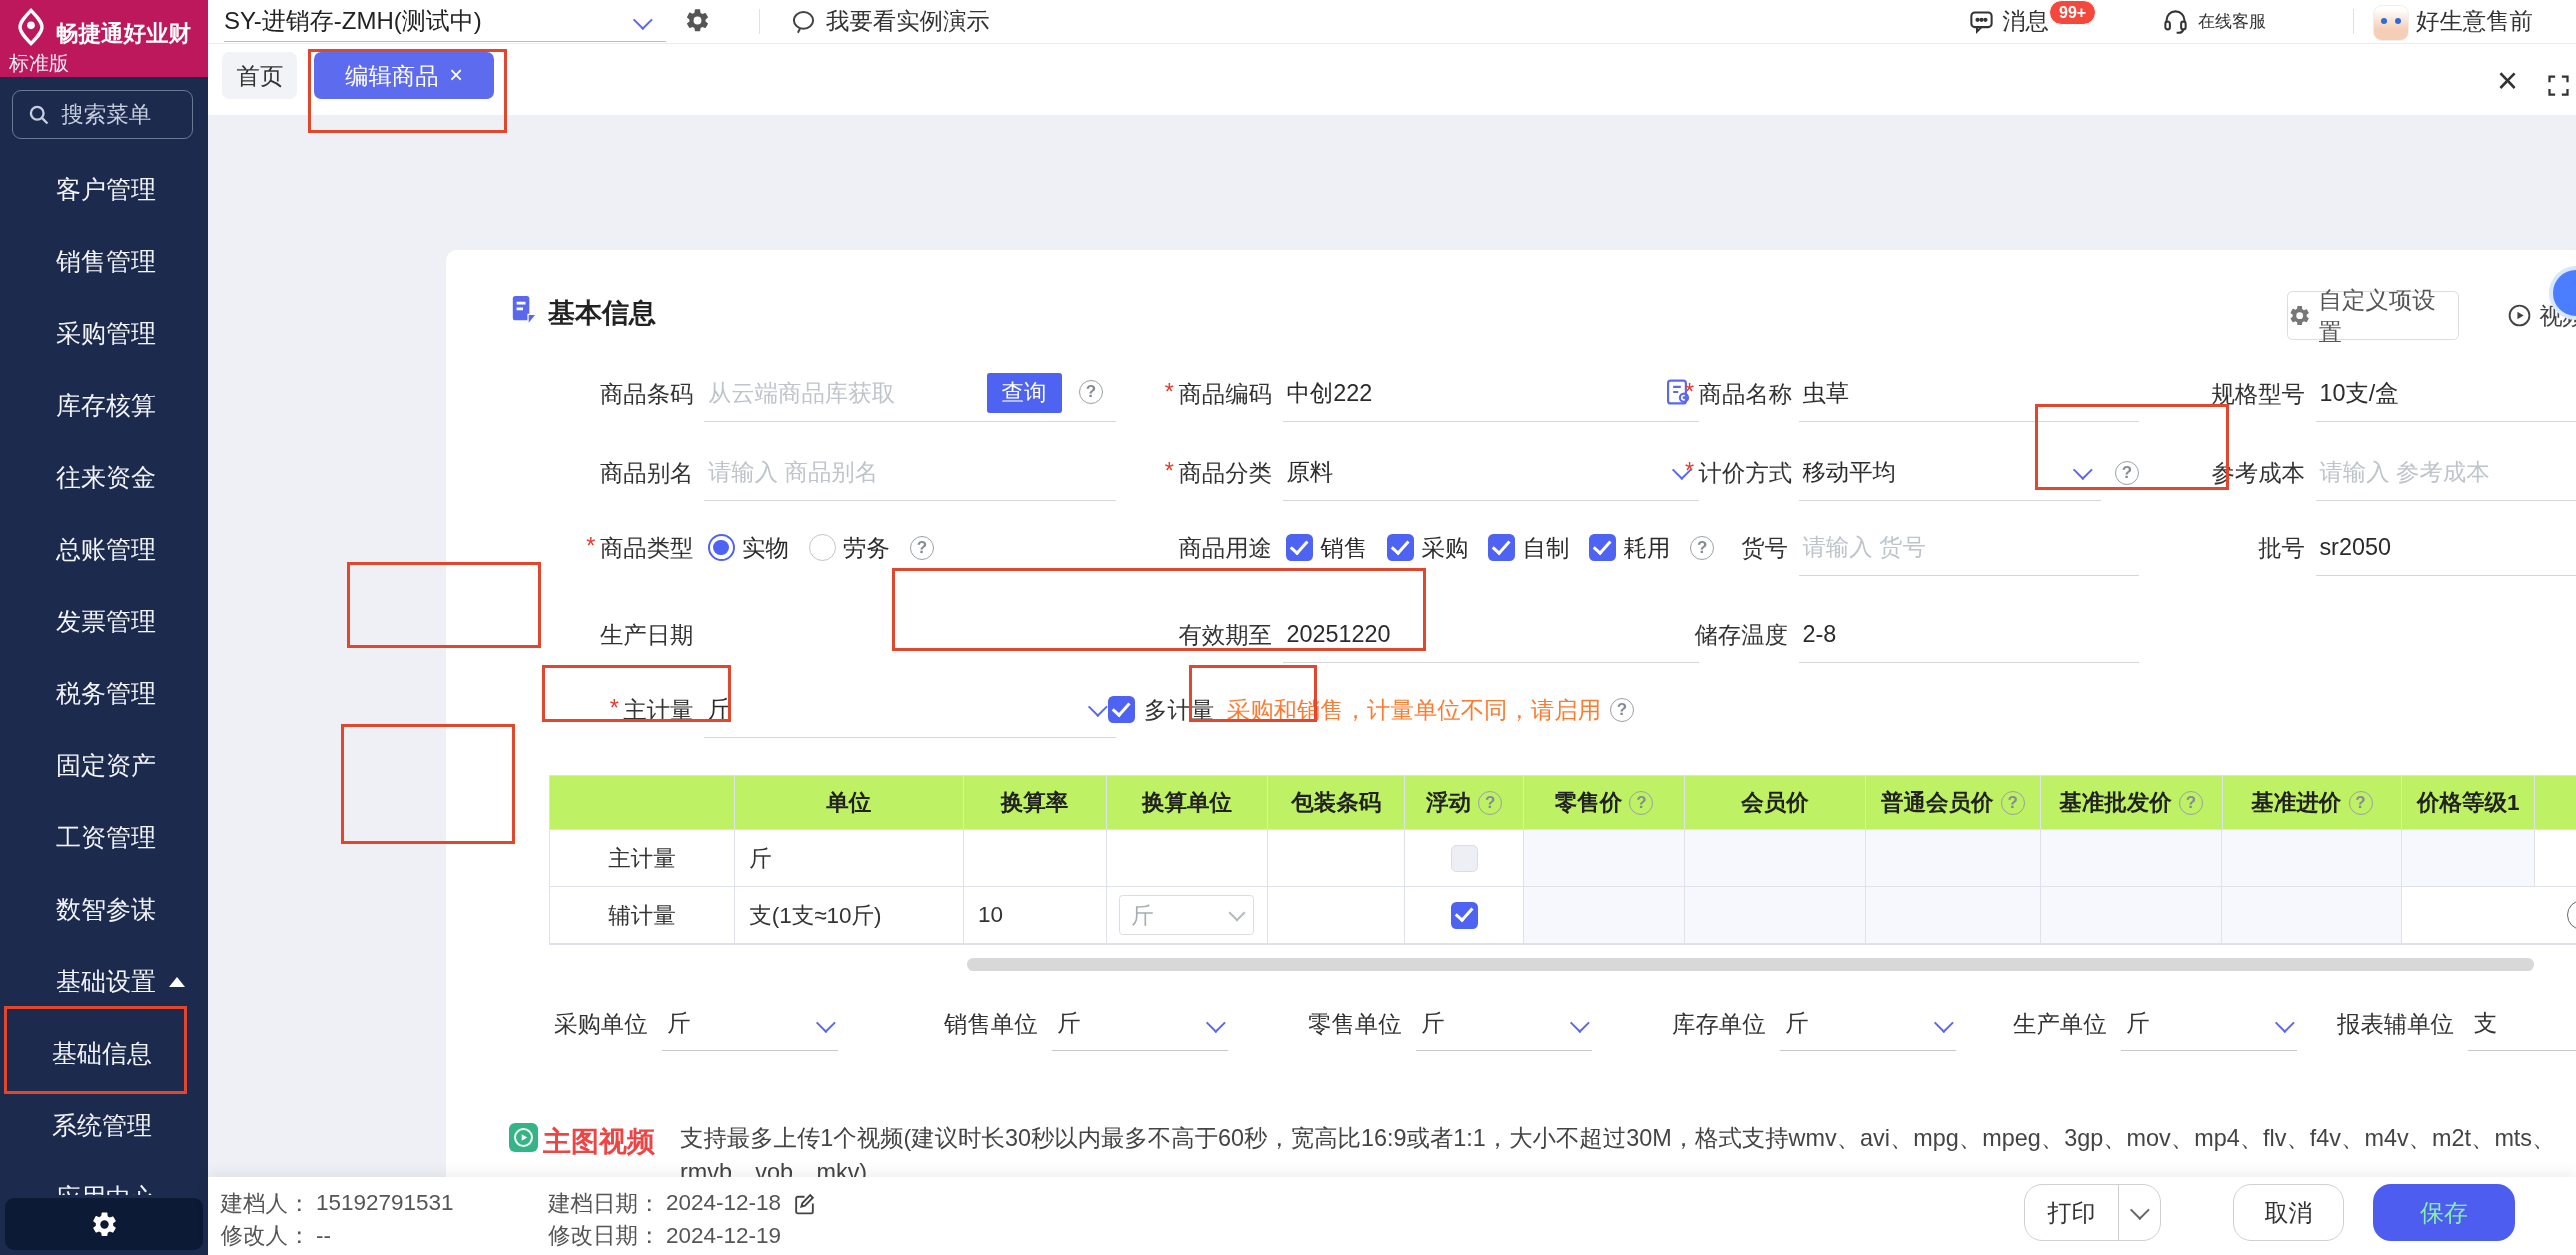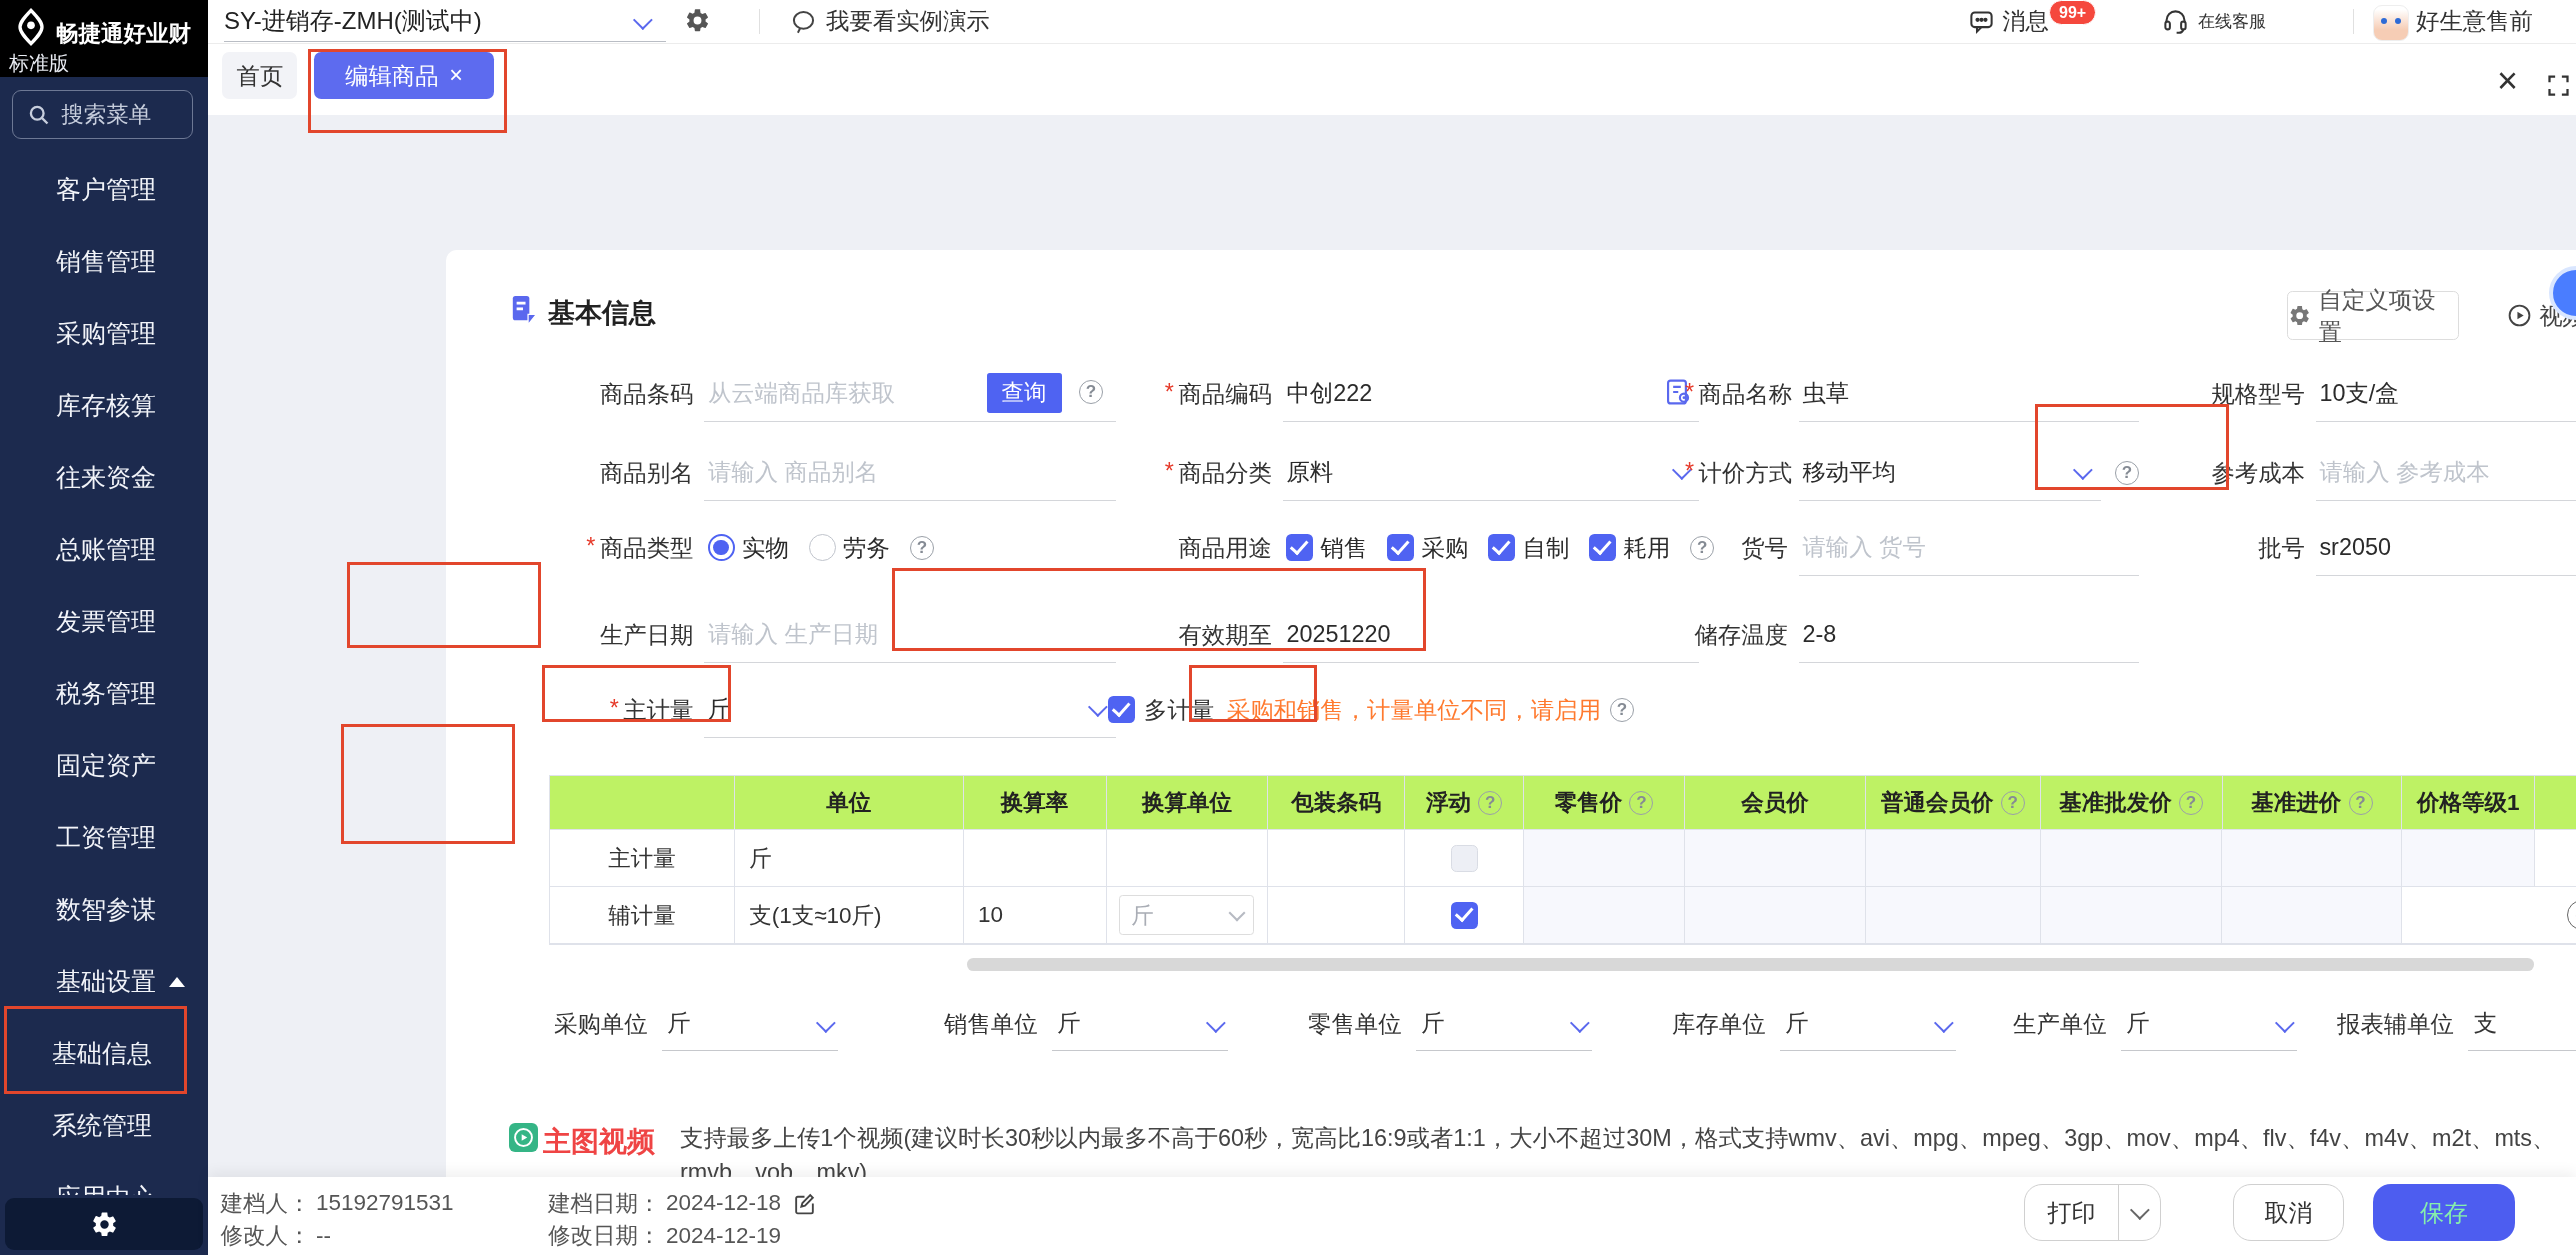"畅捷通好业财" .sb-head { background: #000000 -> #be185d }
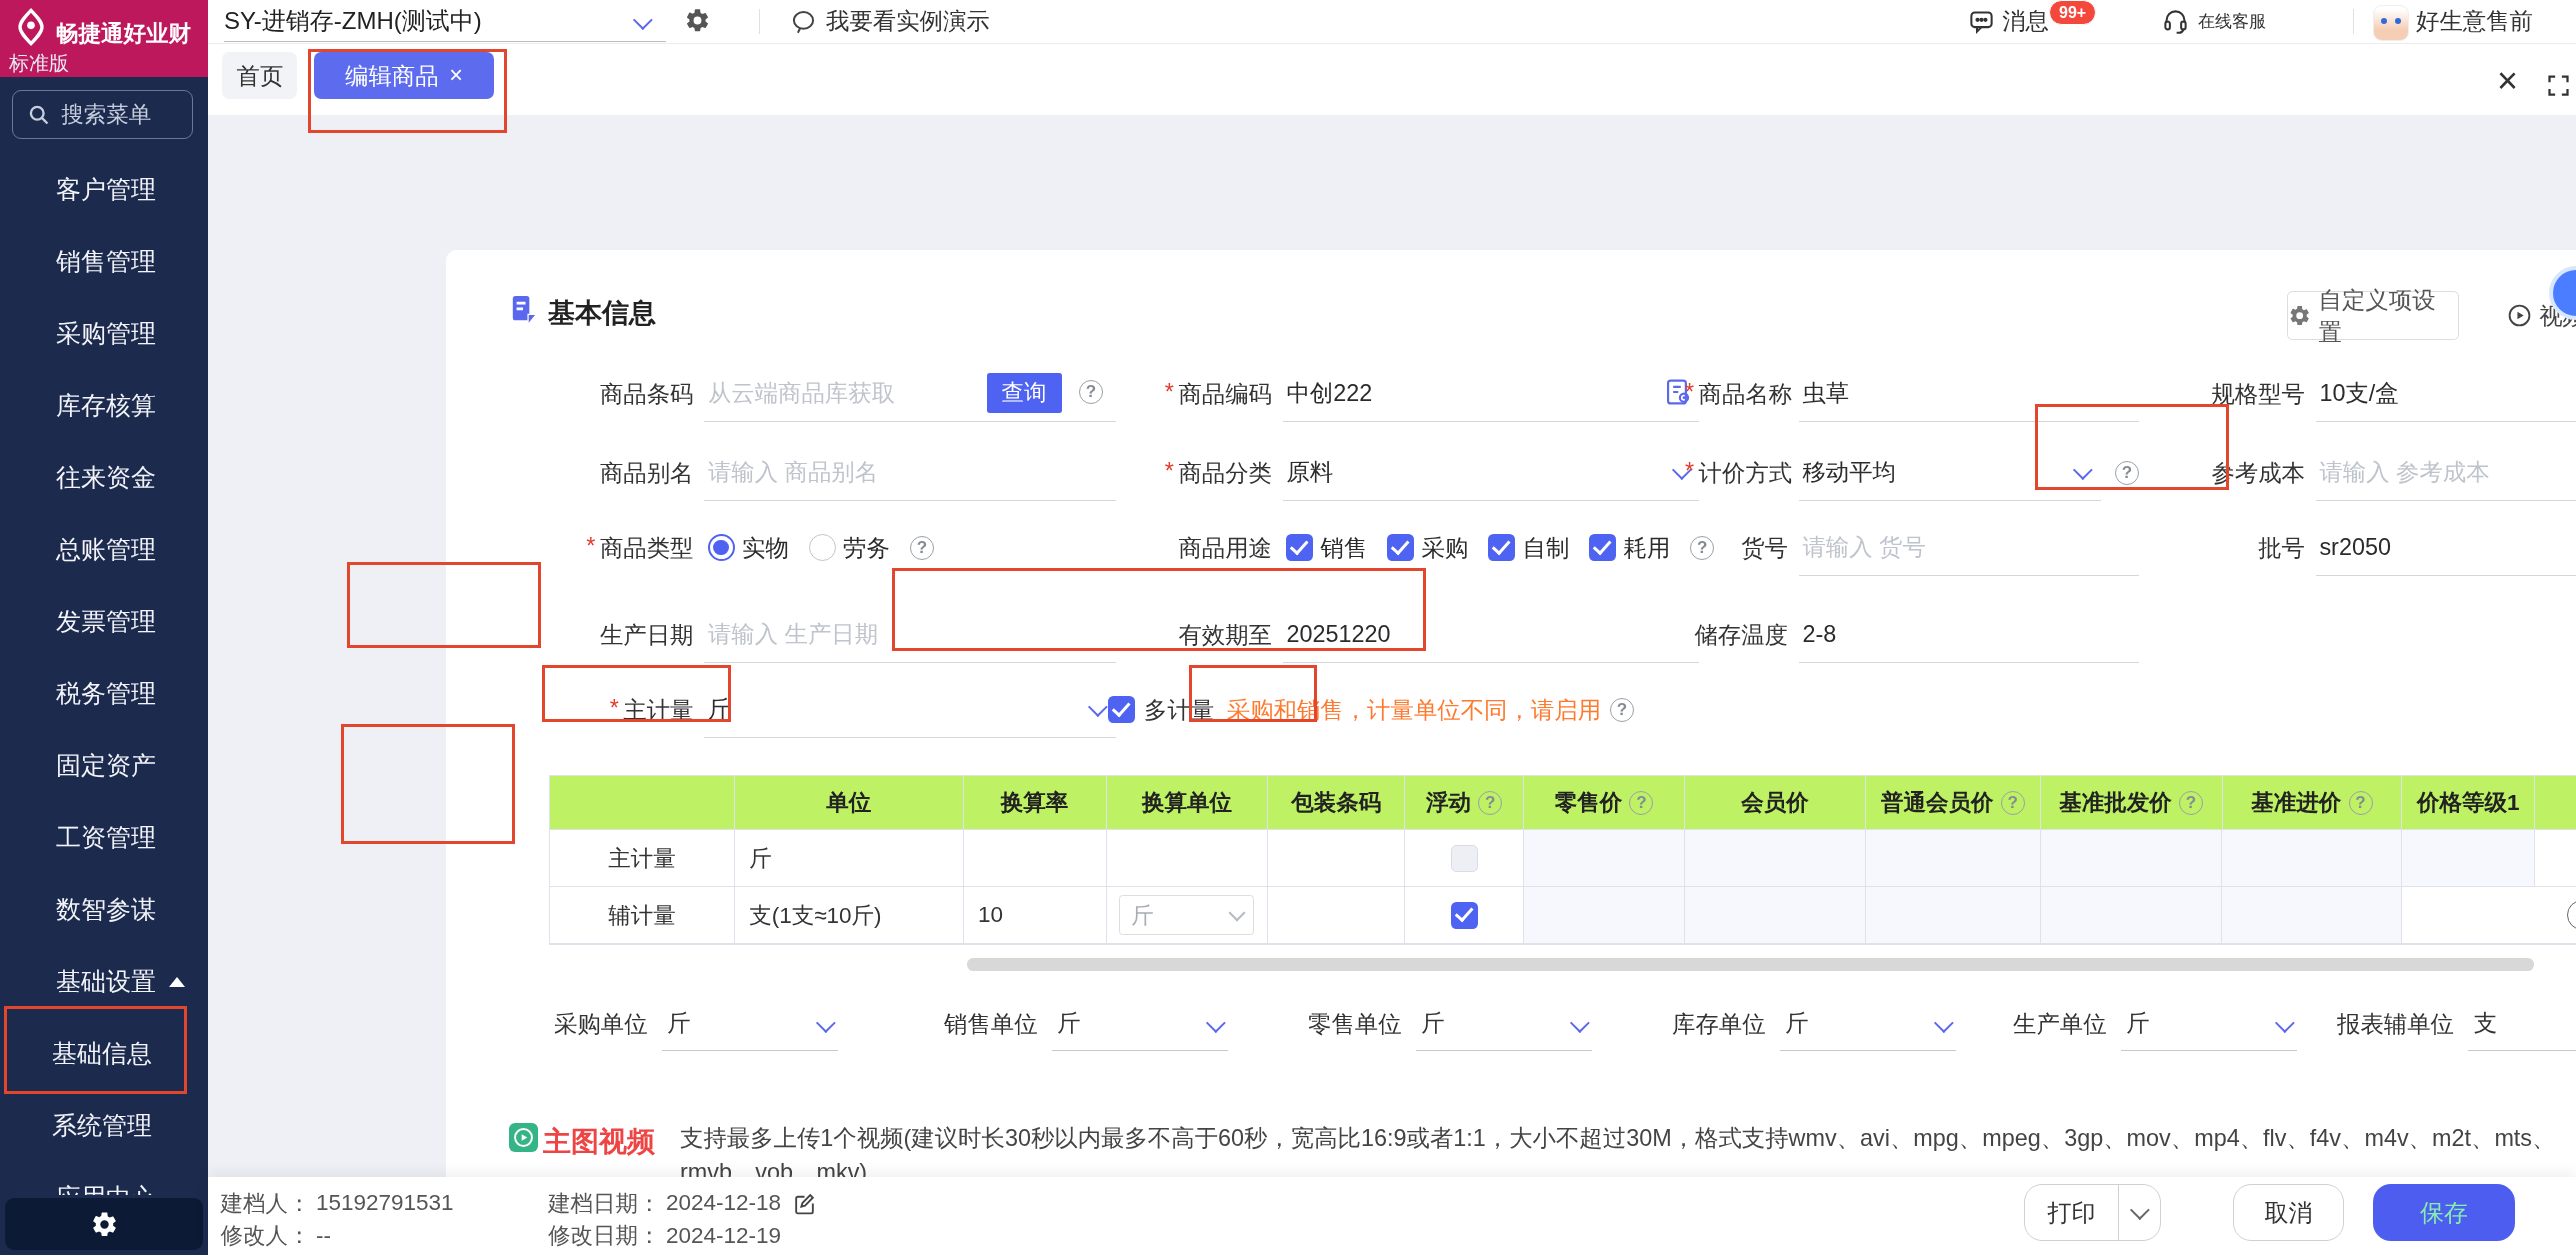"请输入 生产日期" span.ctl { html: <span> <span>请输入 生产日期</span> </span> -> none }
